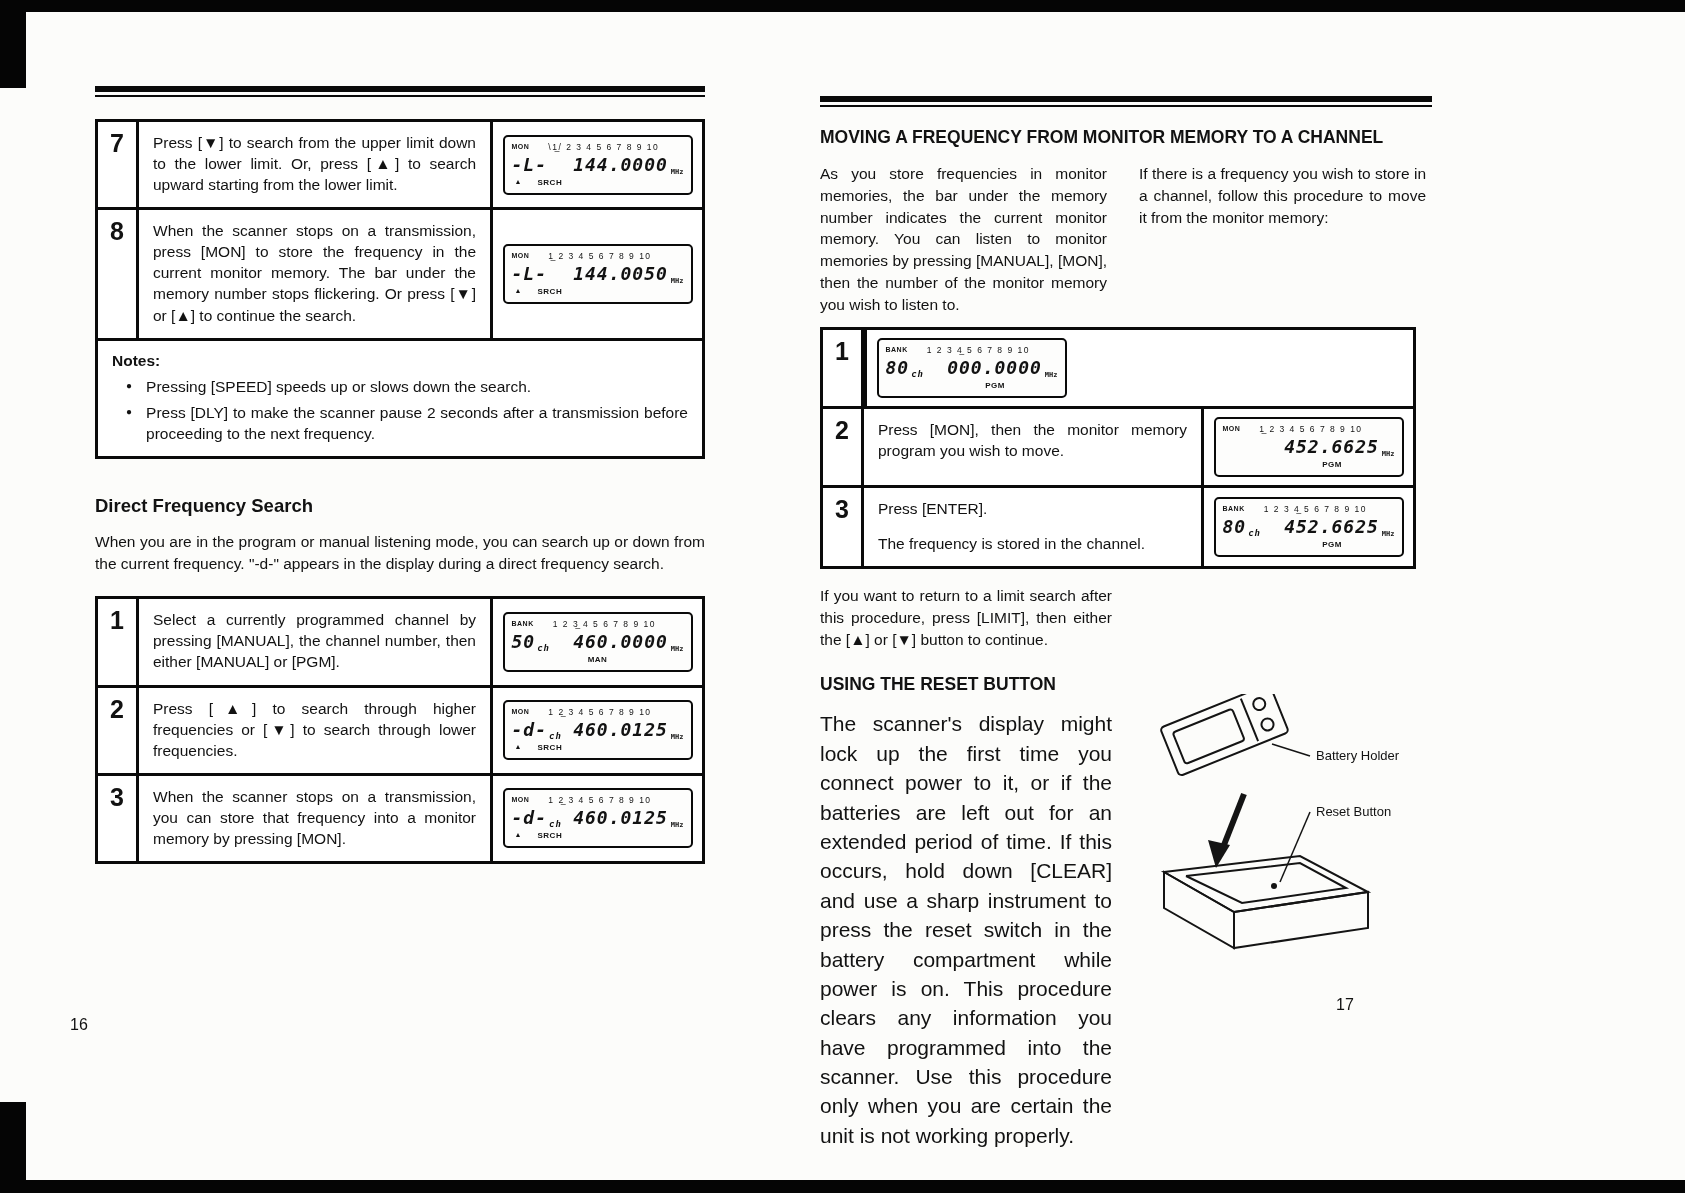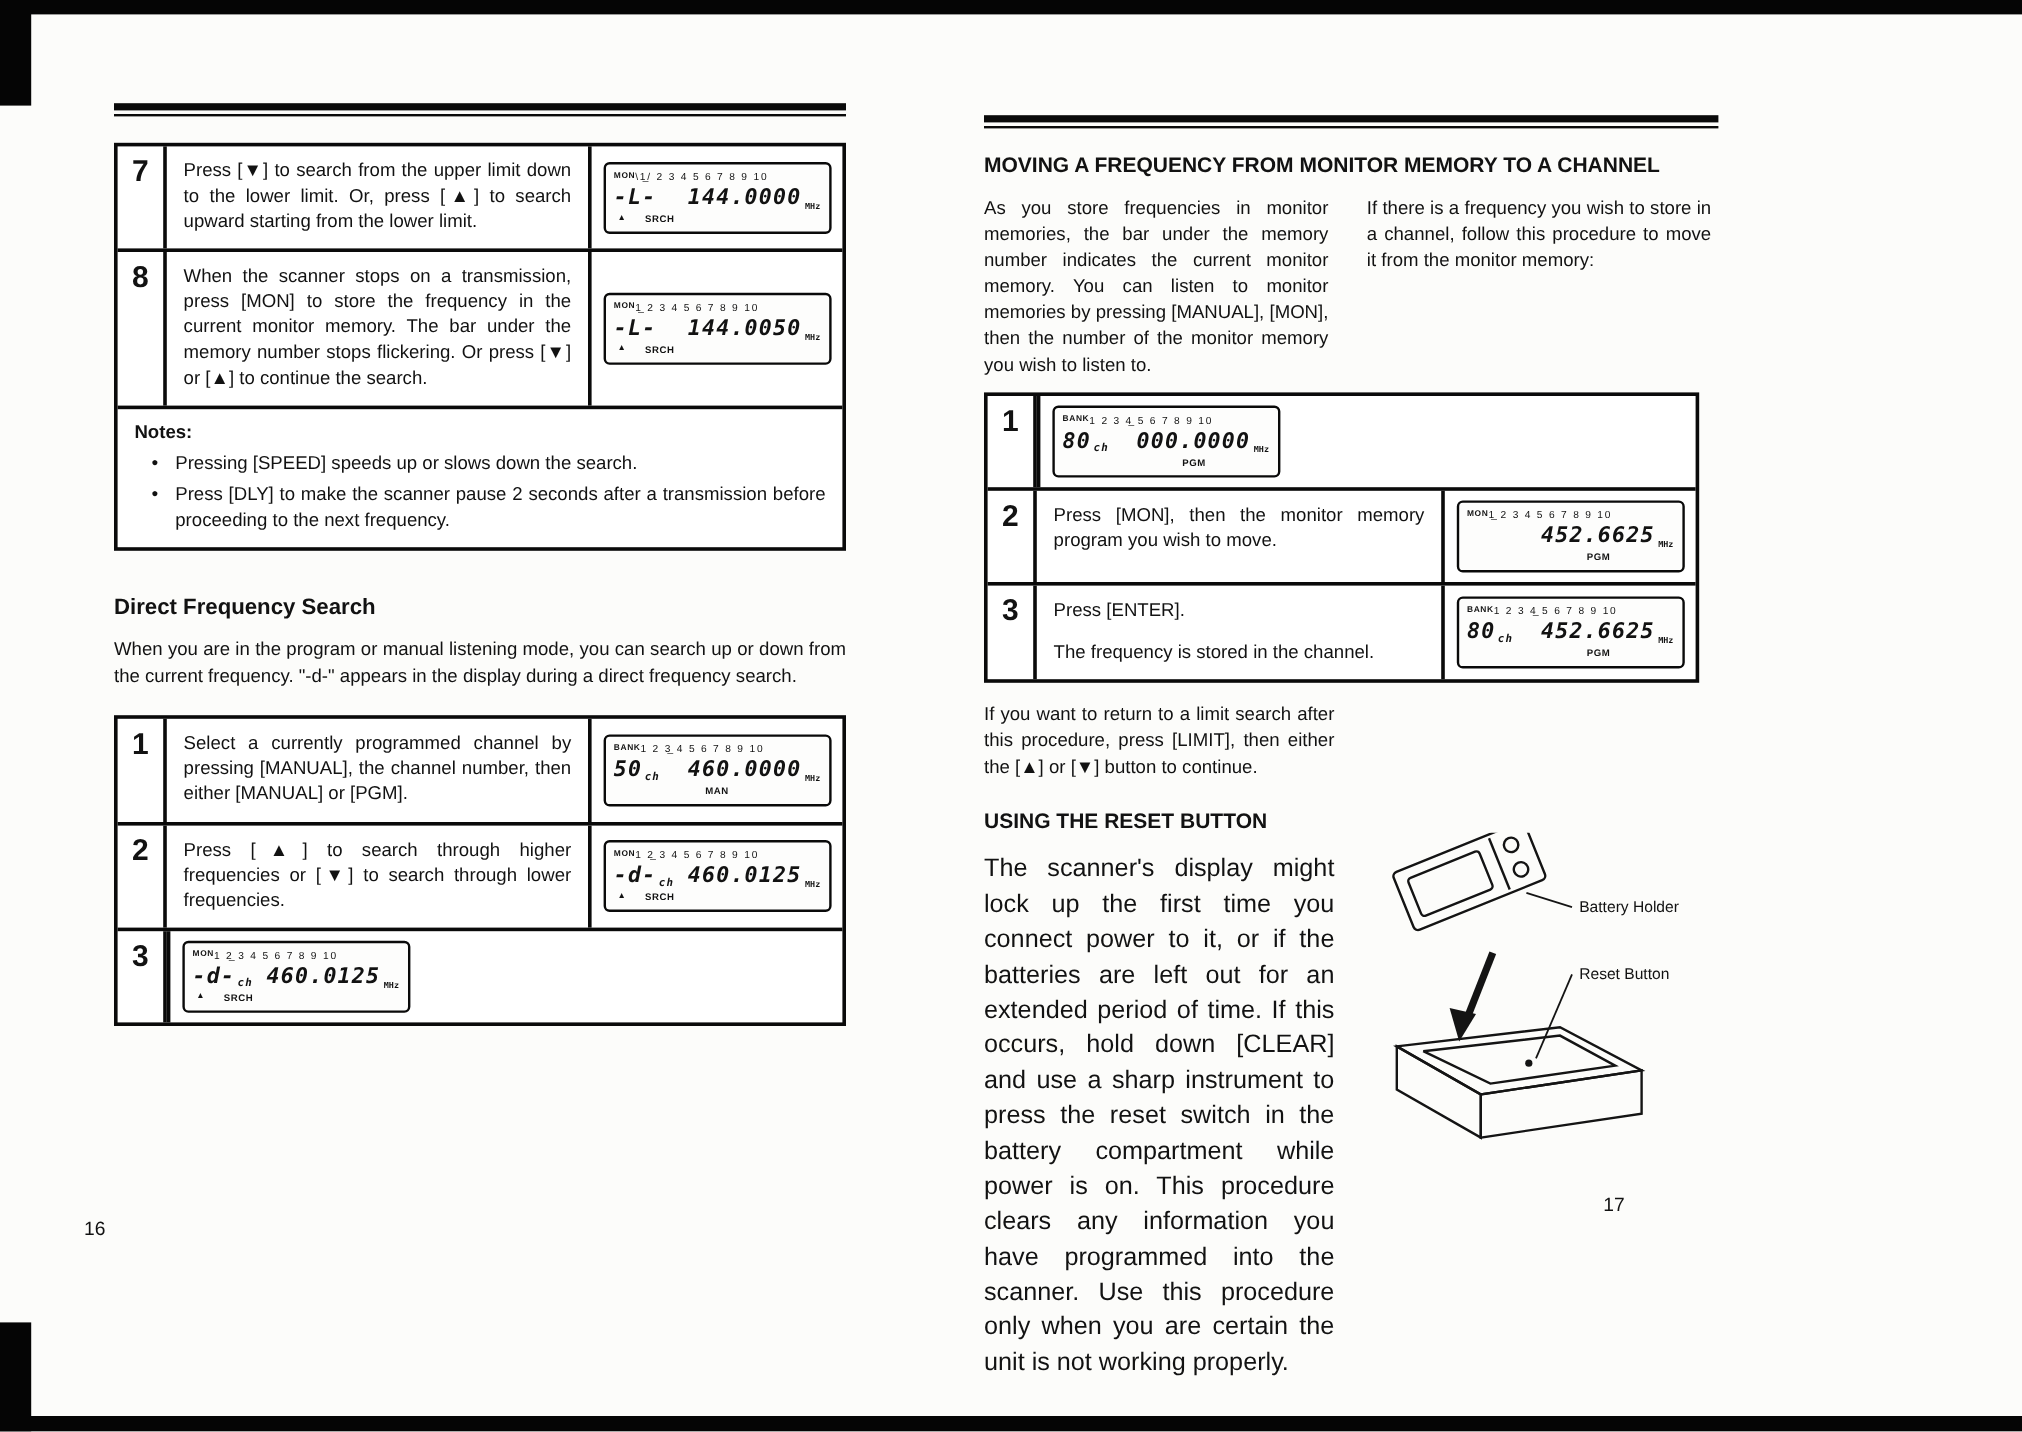"\1̲/ 2 3 4 5" .lcd-top { gap: 0 -> 19px }
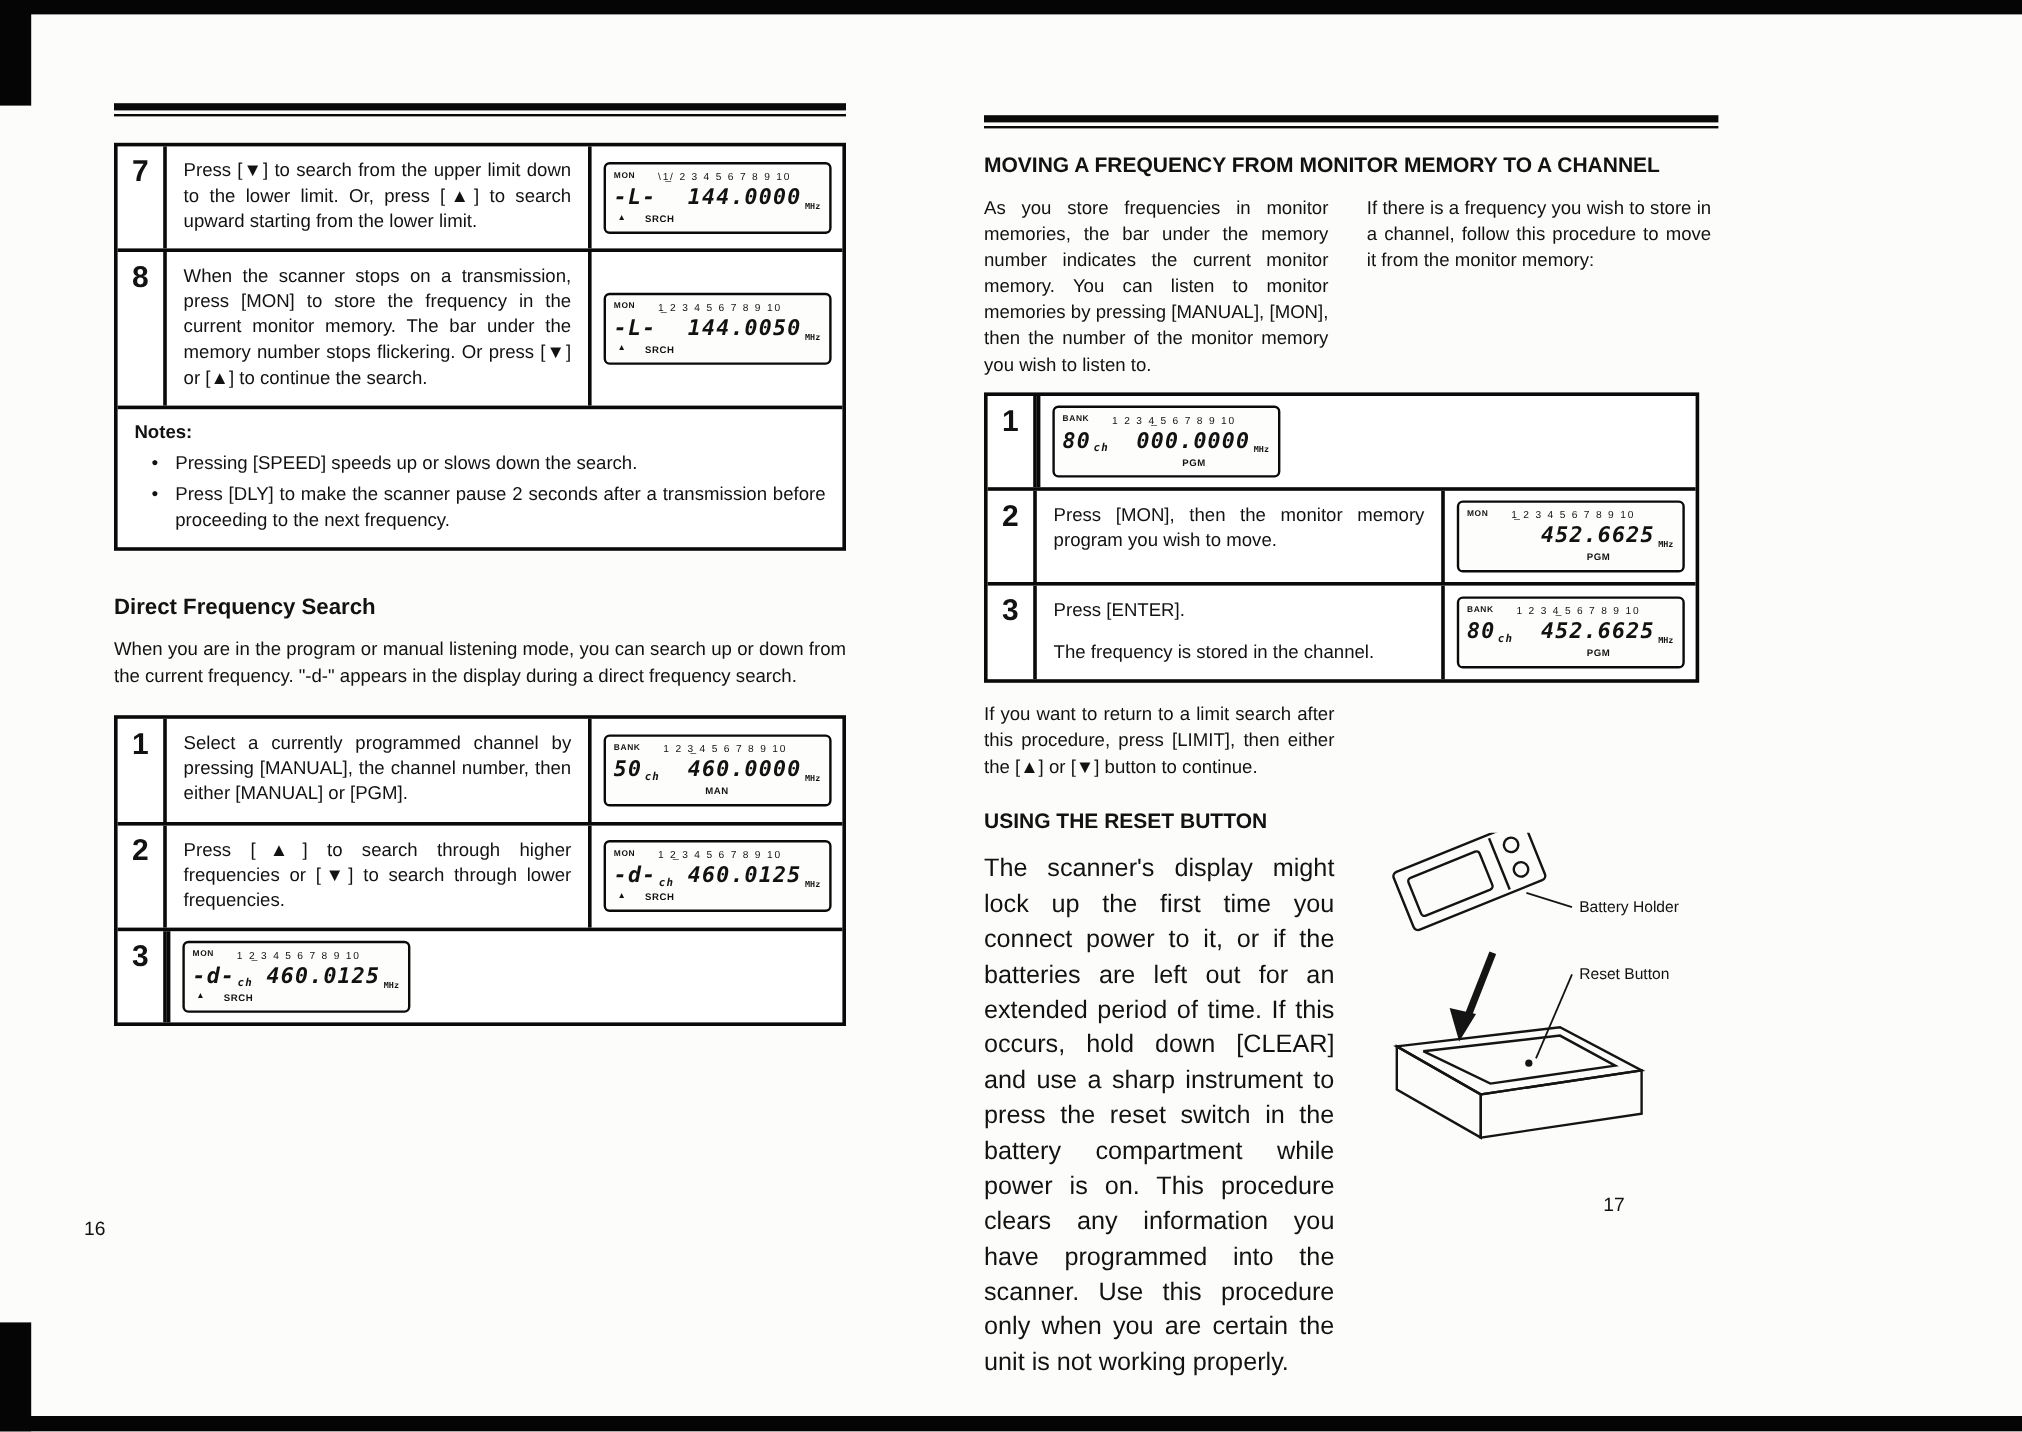"When the scanner stops on a transmission, you" div.step-text { html: none -> <div>When the scanner stops on a transmission, you can store that frequency into a monitor memory by pressing [MON].</div> }
